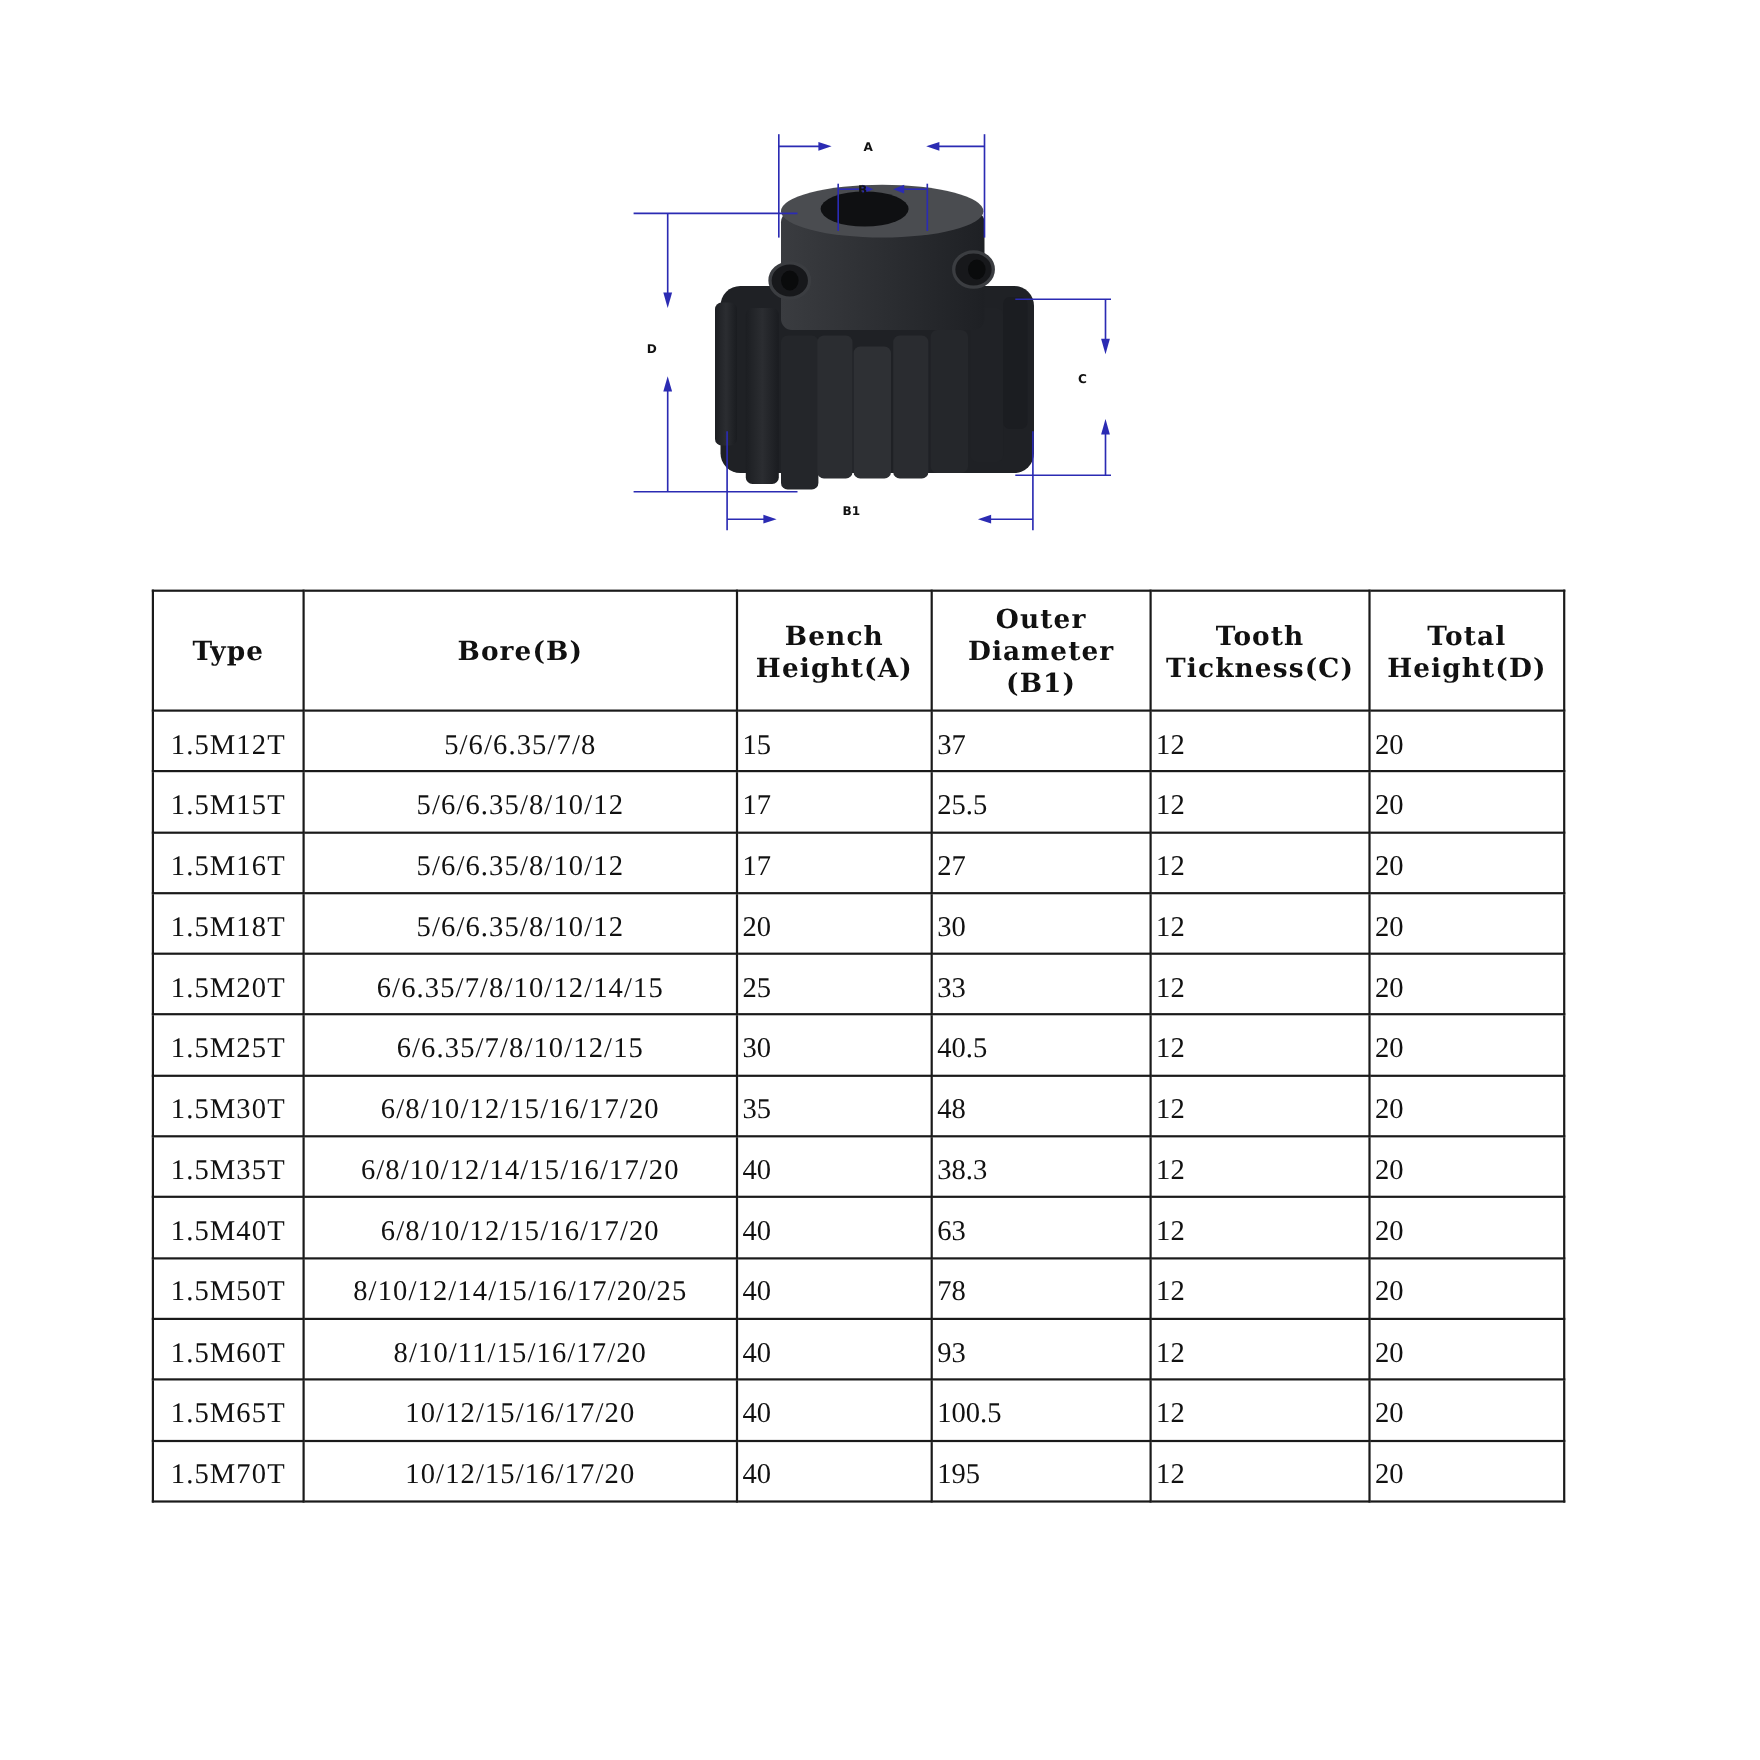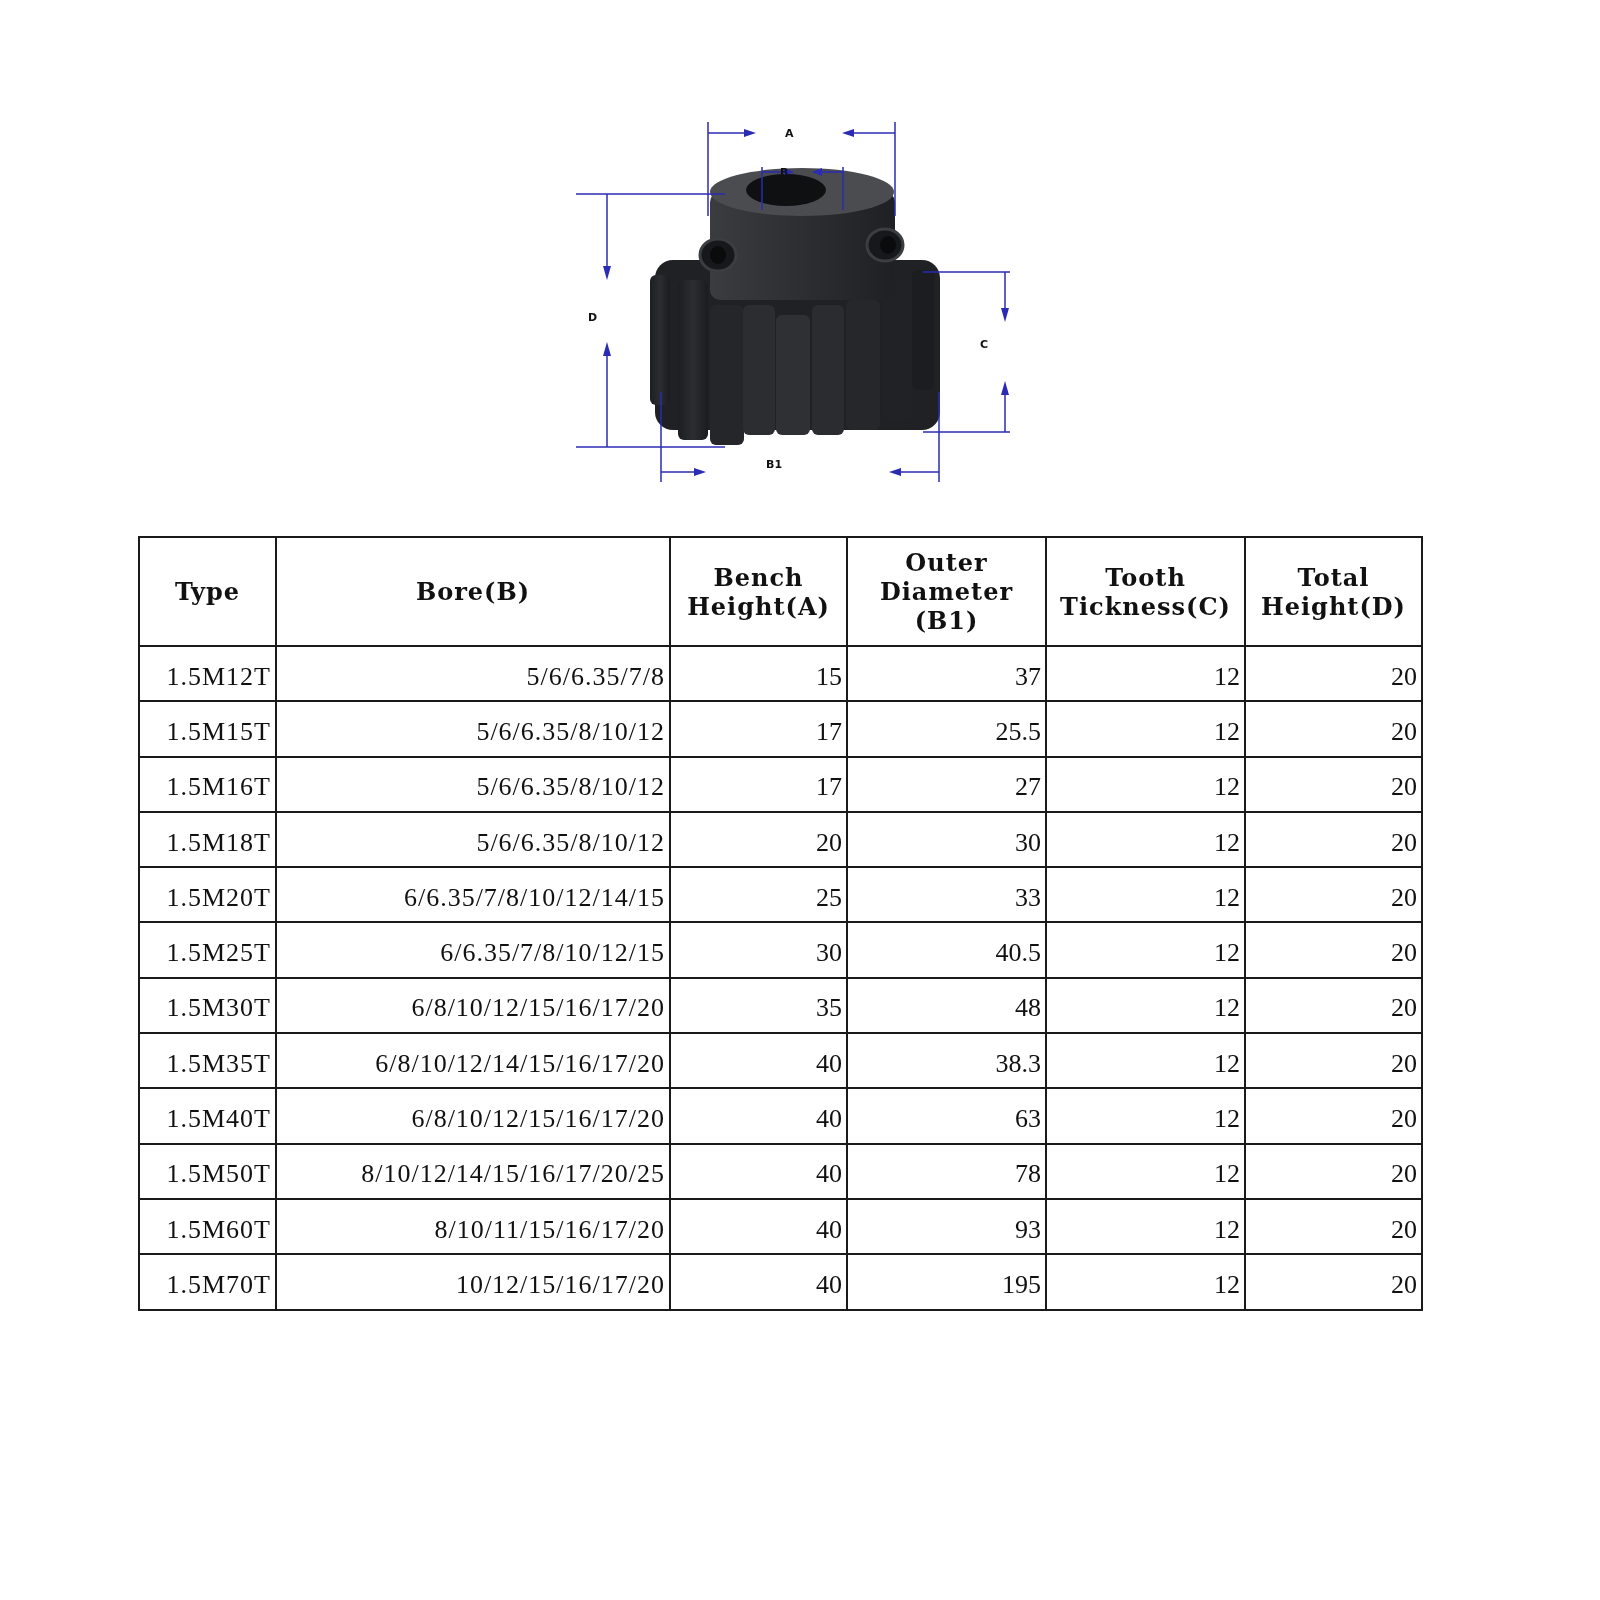"1.5M12T" td.type, td.bore { text-align: right -> center }
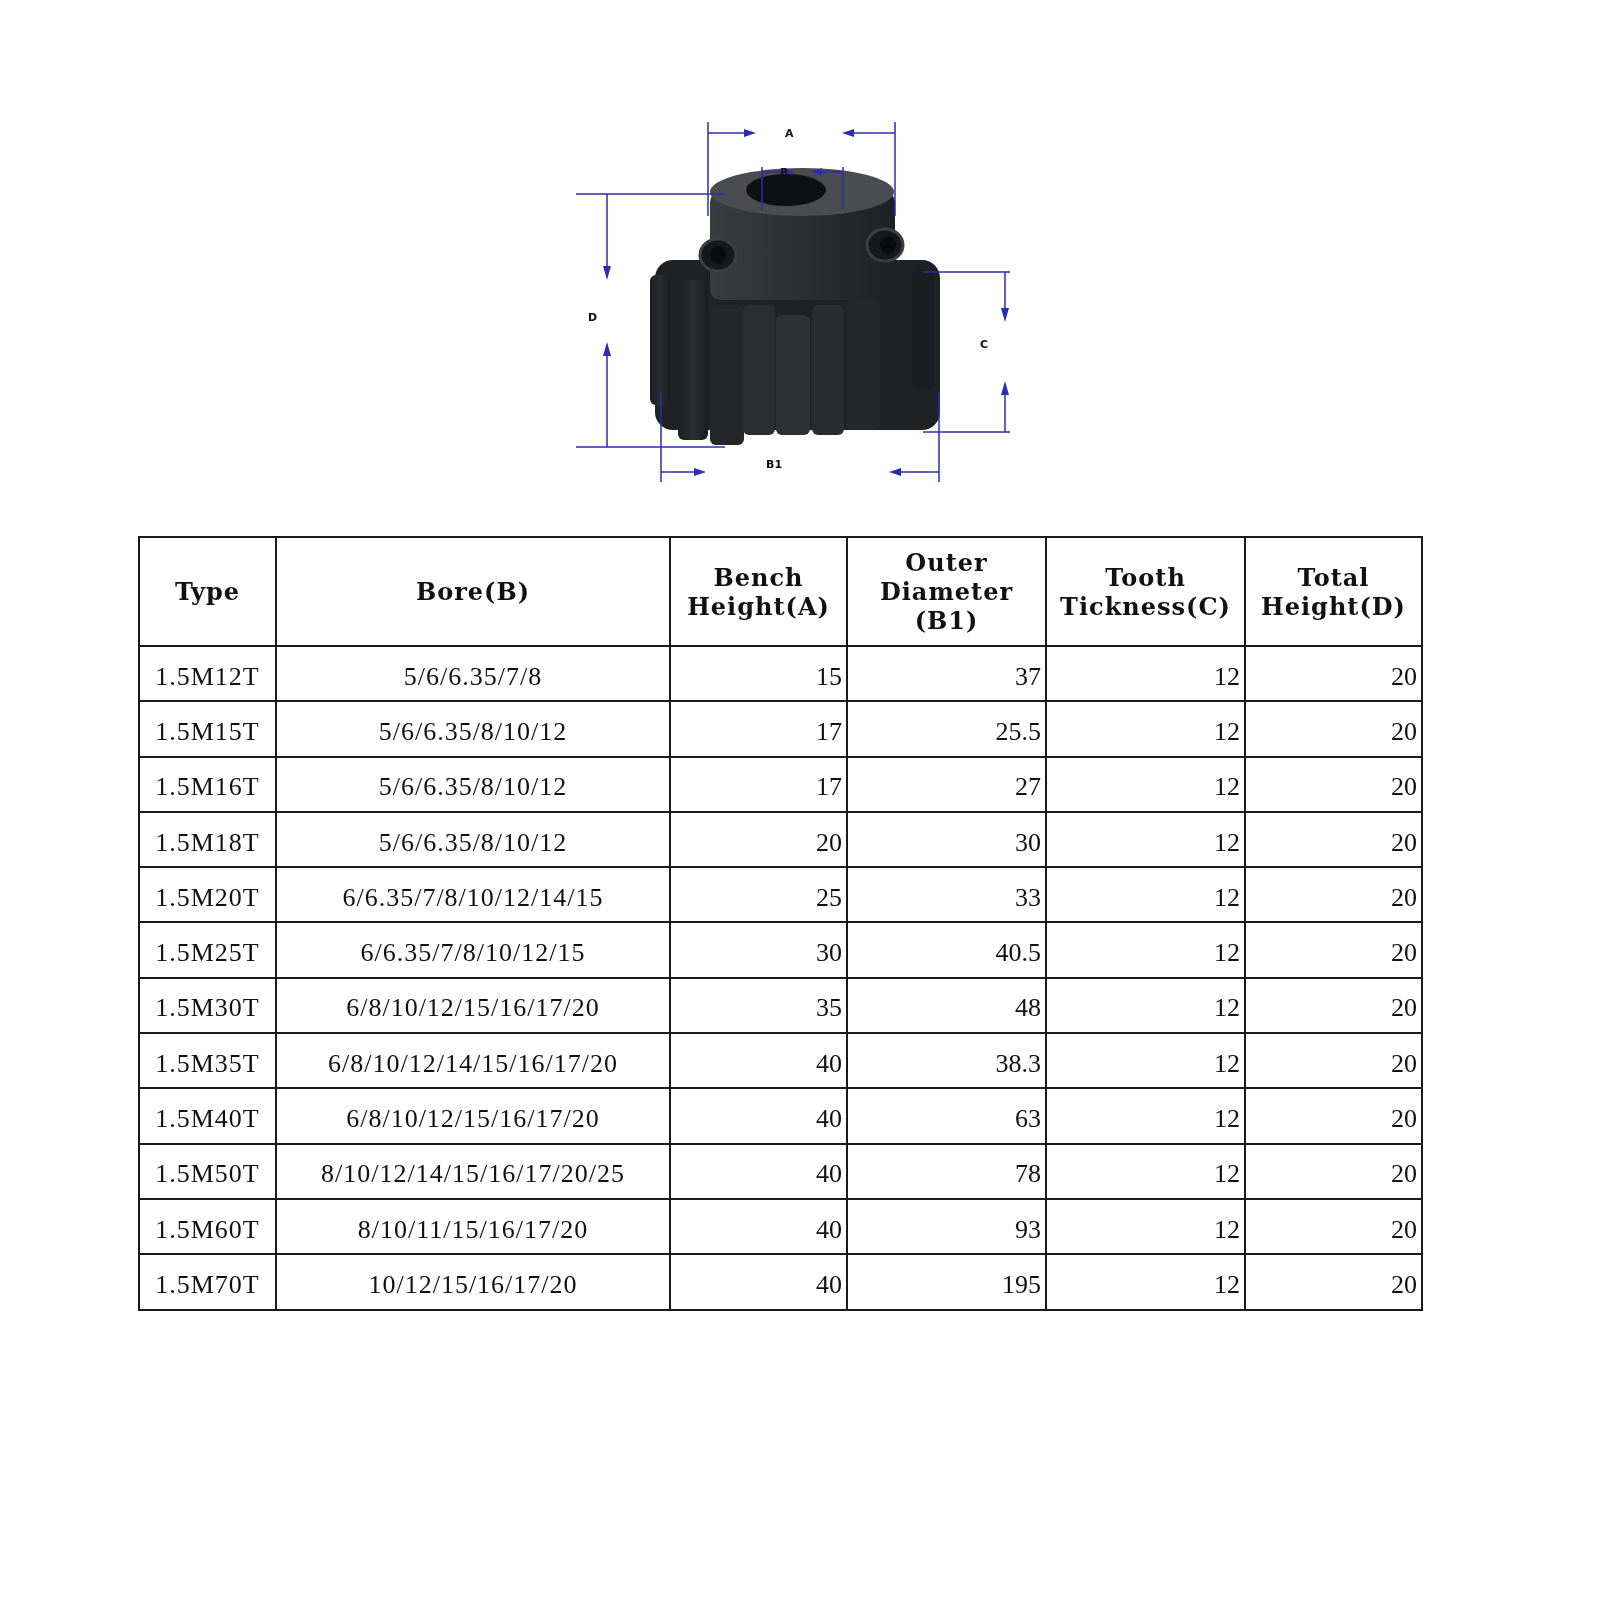"15" td.num { text-align: right -> left }
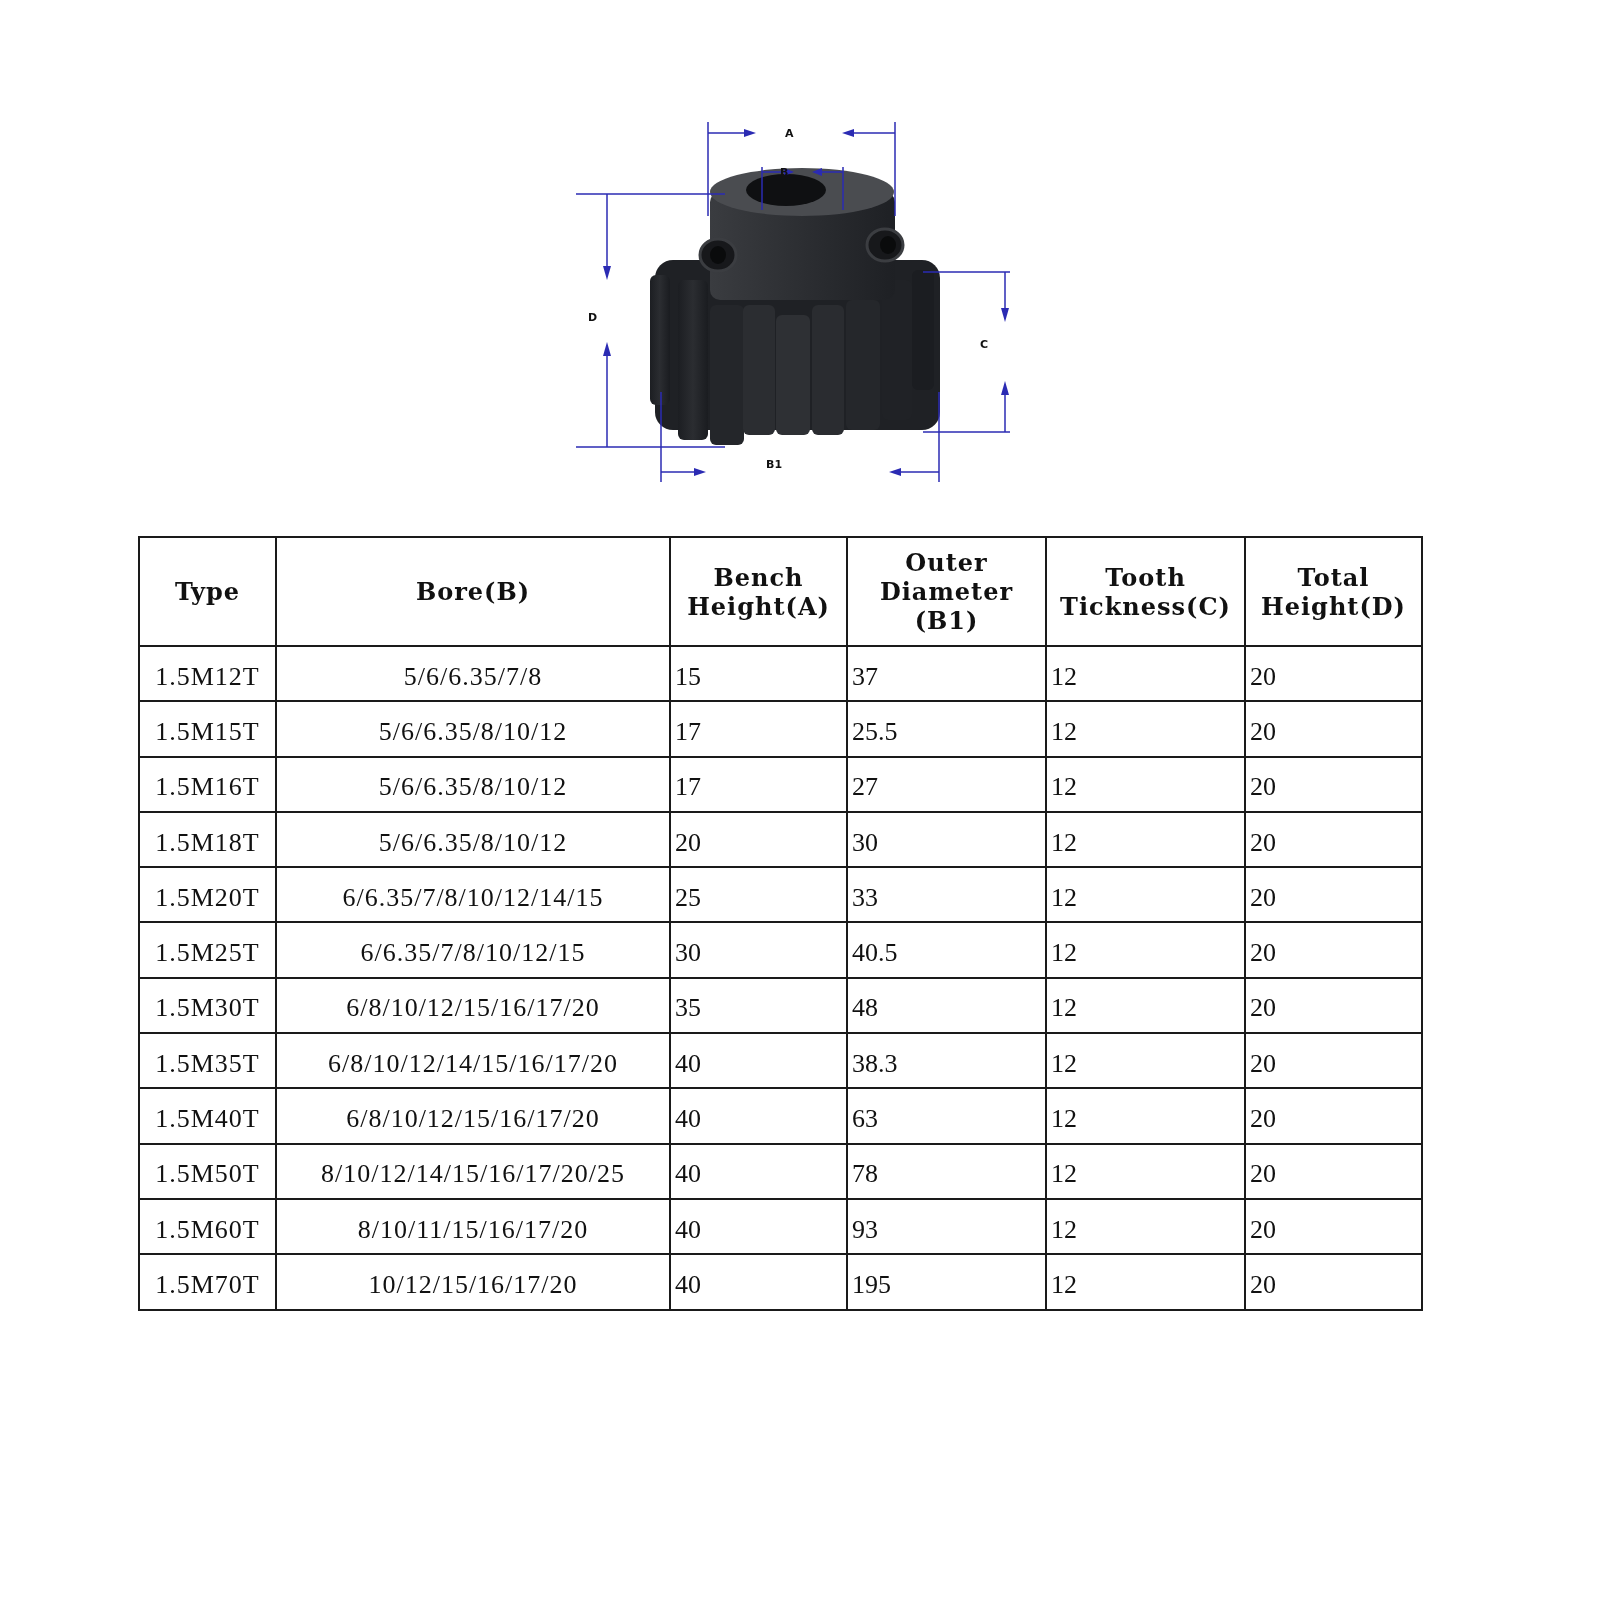"1.5M65T" tr { html: none -> <tr> <td>1.5M65T</td> <td>10/12/15/16/17/20</td> <td>40</td> <td>100.5</td> <td>12</td> <td>20</td> </tr> }
